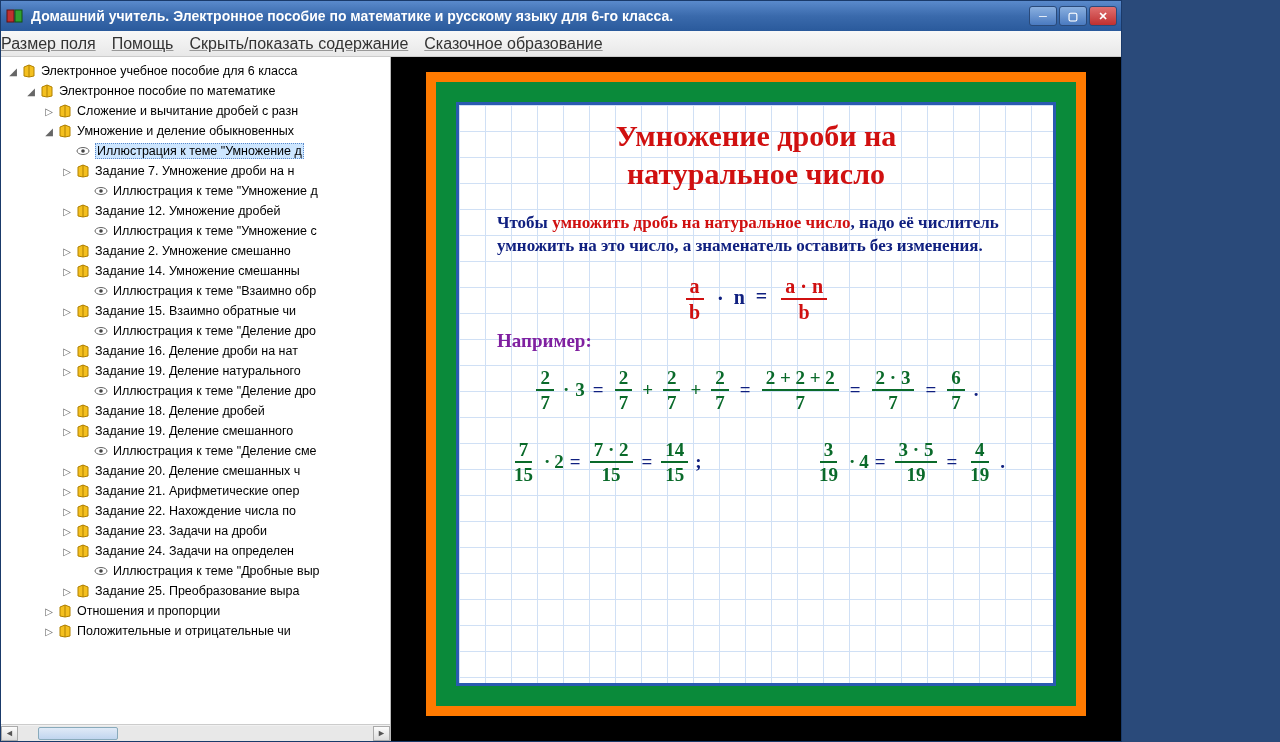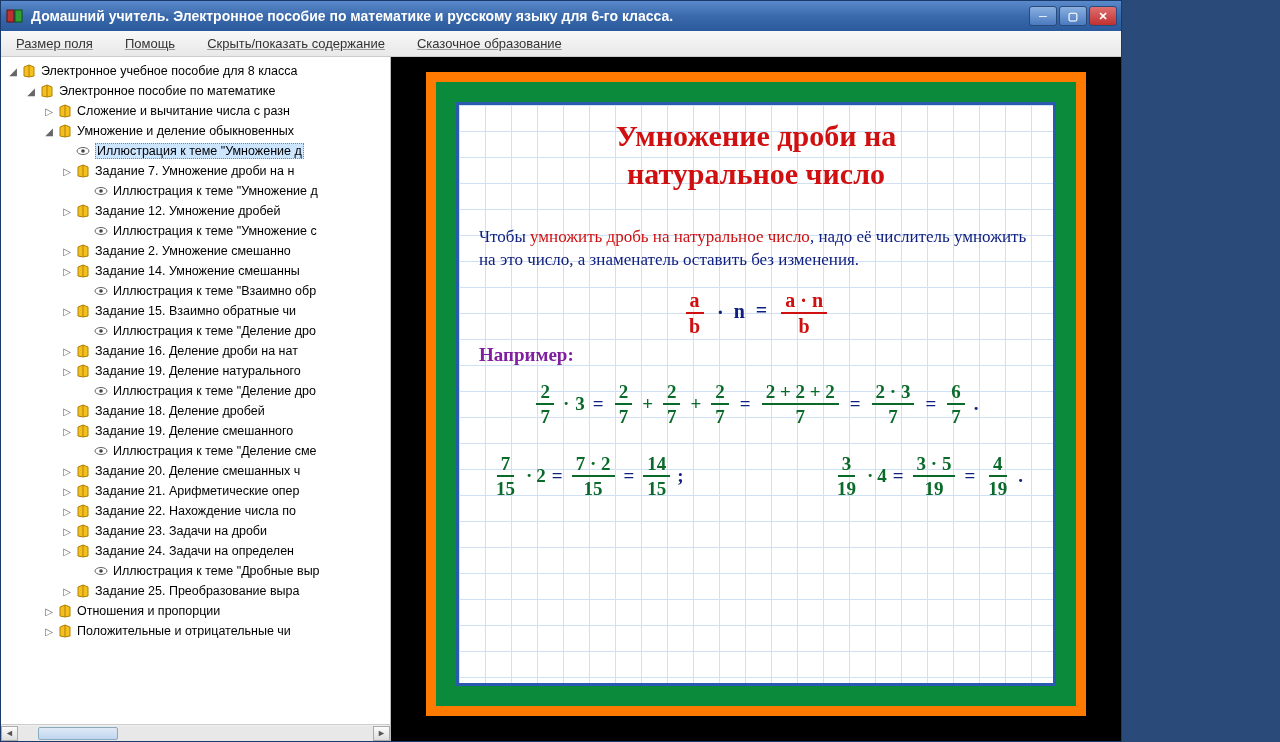"Размер поля" .menubar { font-size: 13px -> 16px; gap: 32px -> 16px; padding: 0 15px -> 0 0 }
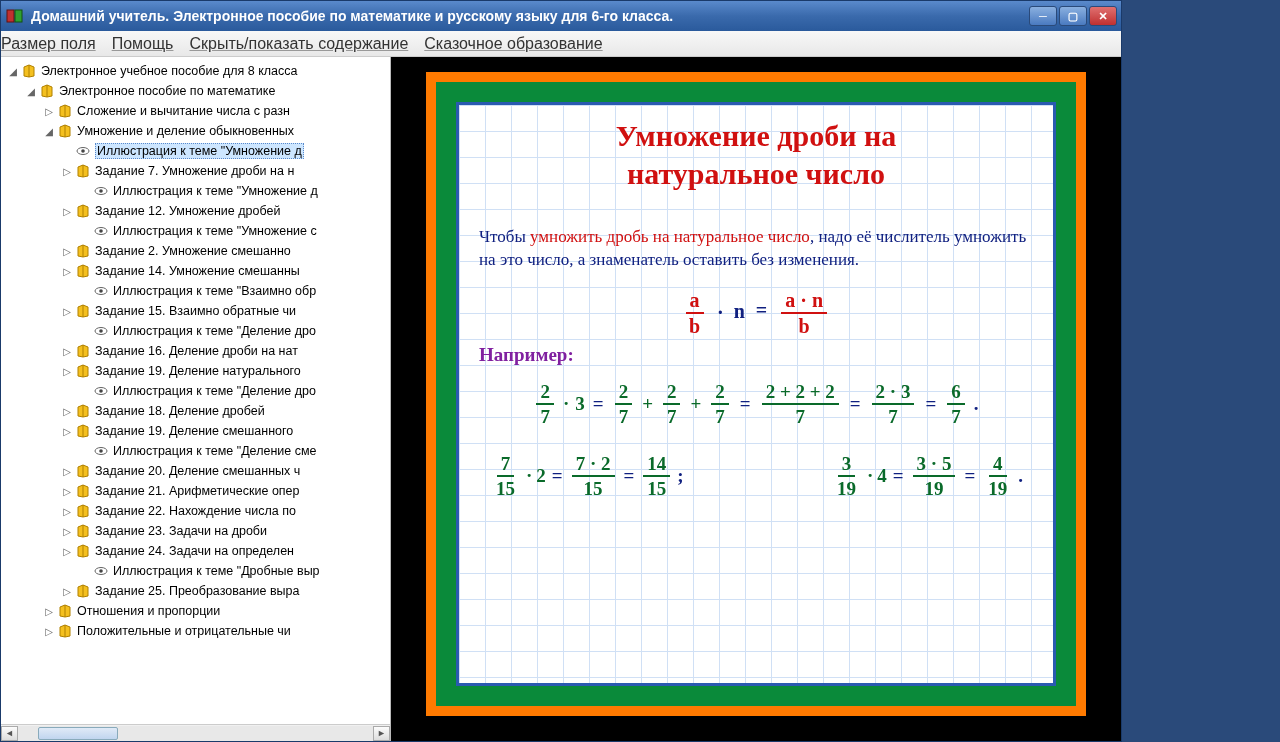"Электронное учебное пособие для 8" span.label { text: 8 -> 6 }
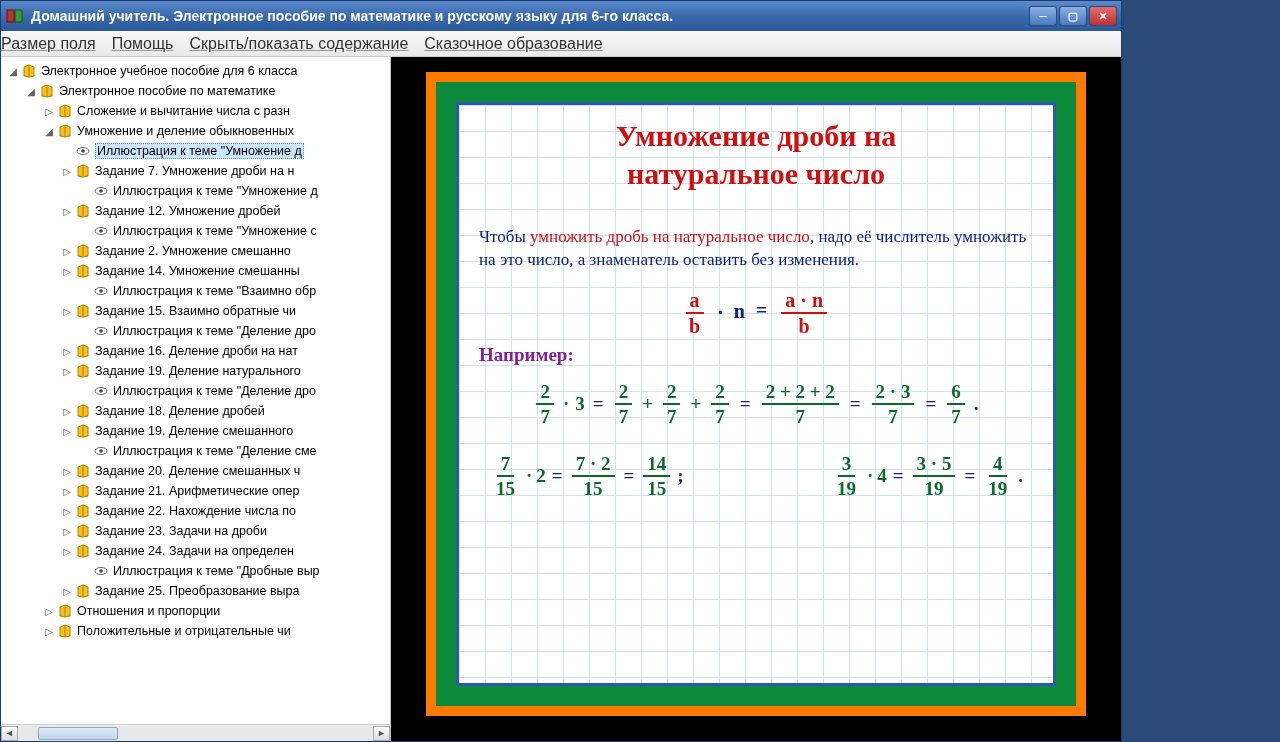"Сложение и вычитание числа с" span.label { text: числа -> дробей }
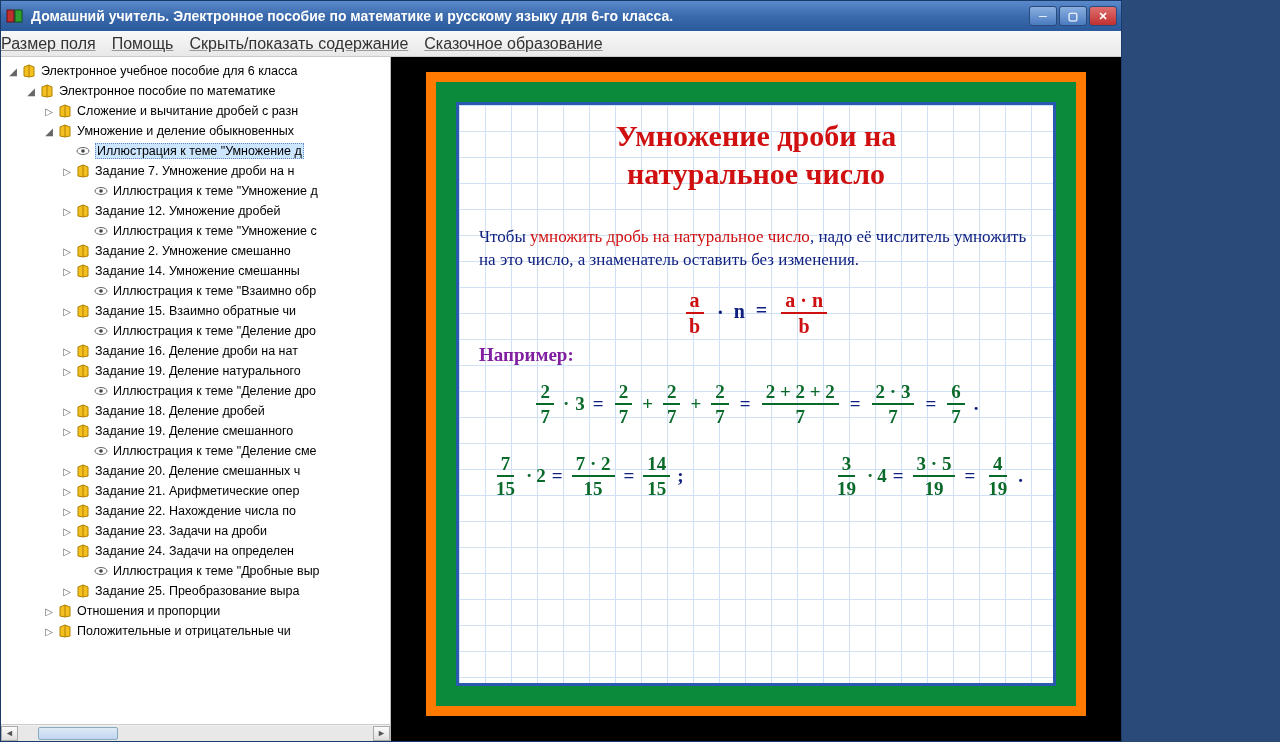"Умножение дроби на" .grid-card { padding: 12px 20px 18px -> 12px 38px 18px }
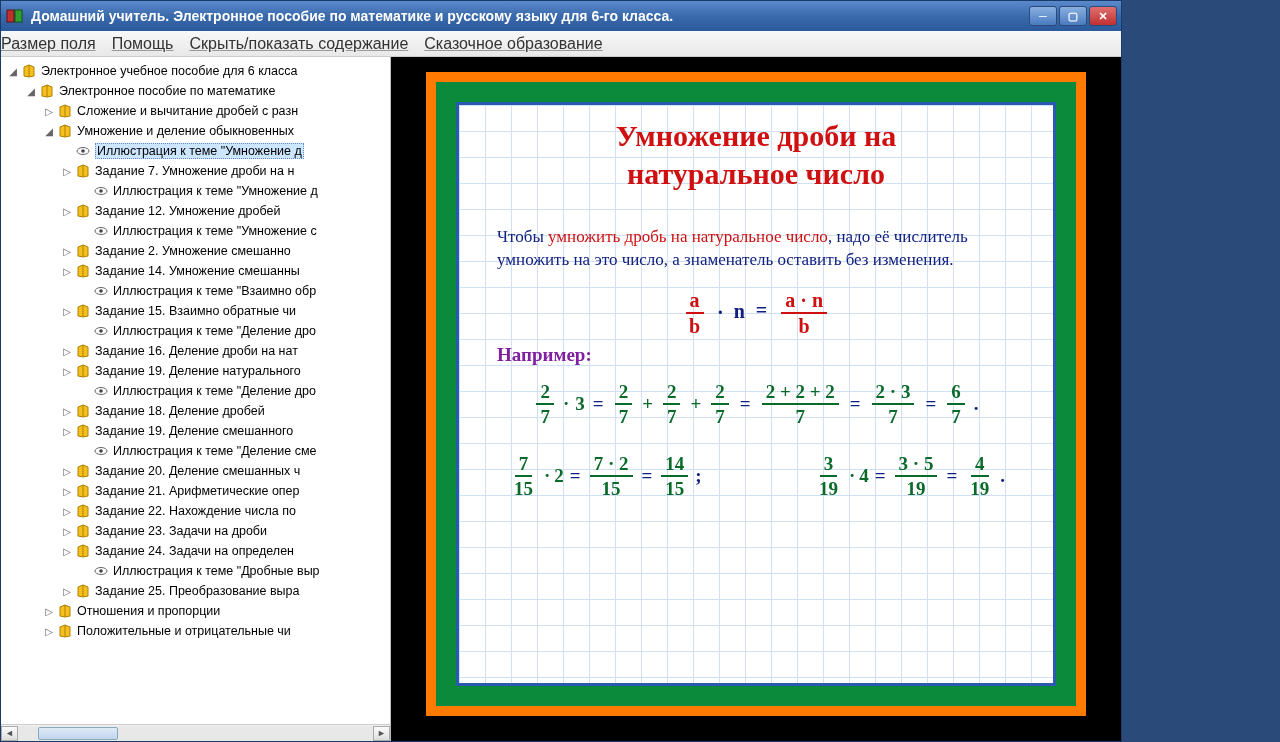"Чтобы умножить дробь на натуральное" .rule { font-weight: normal -> bold; margin-top: 34px -> 20px }
